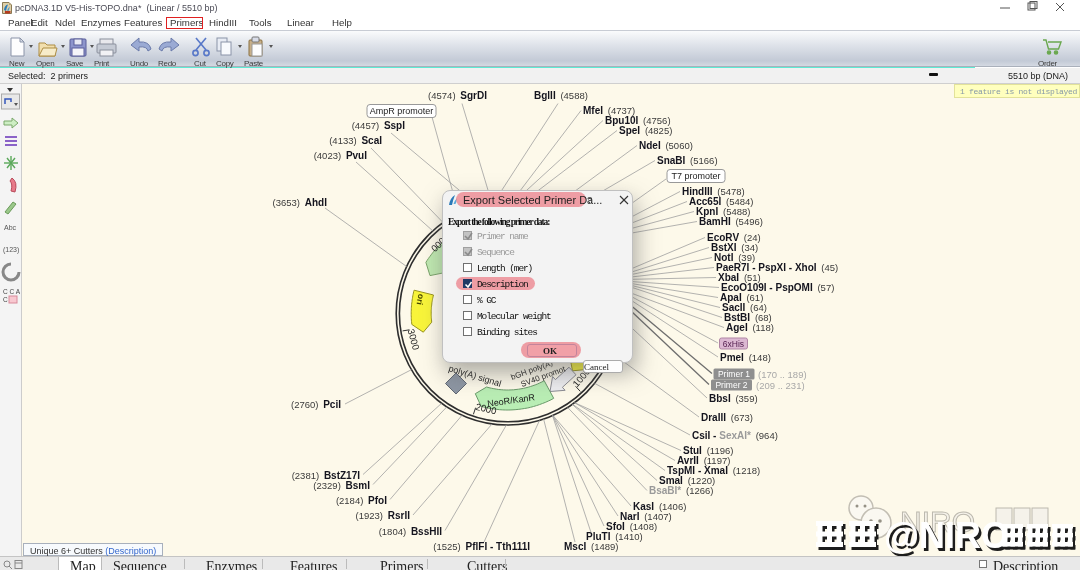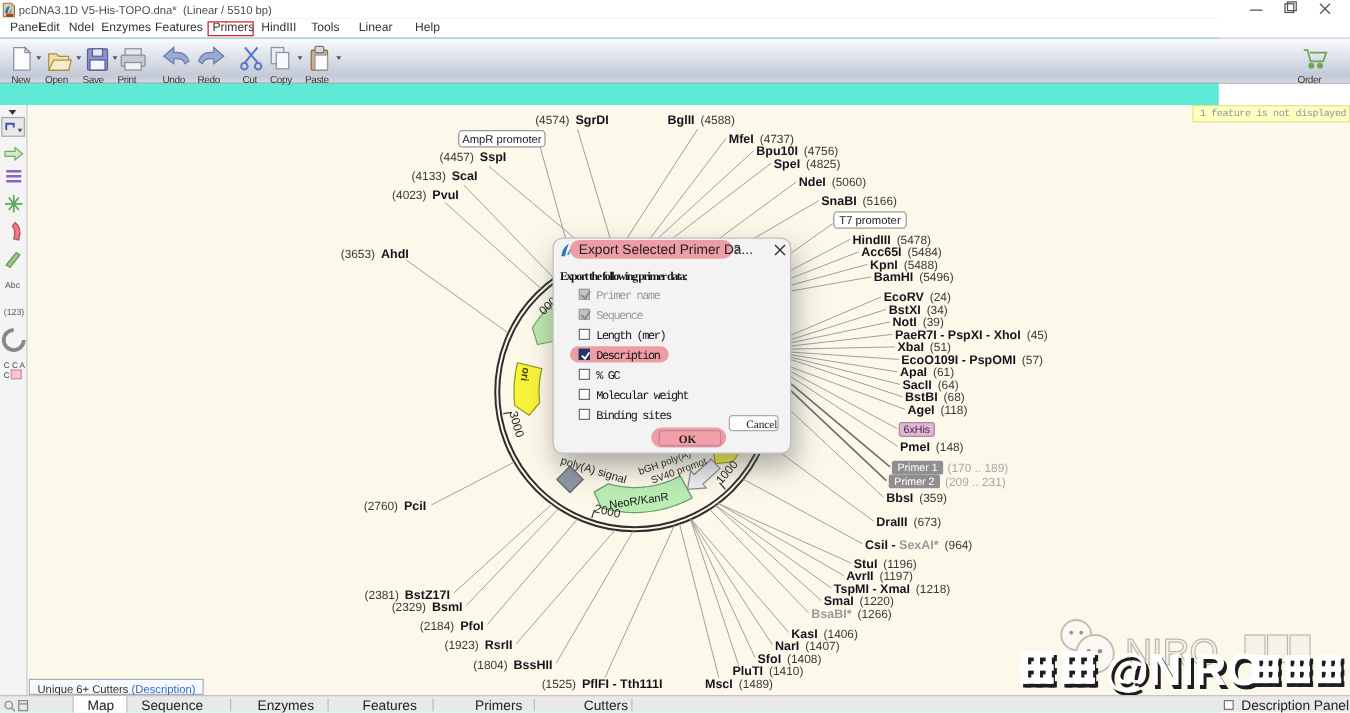"Selected: 2 primers" div { html: none -> <div> <span>Selected:&nbsp; 2 primers</span> <span></span> <span>5510 bp (DNA)</span> </div> }
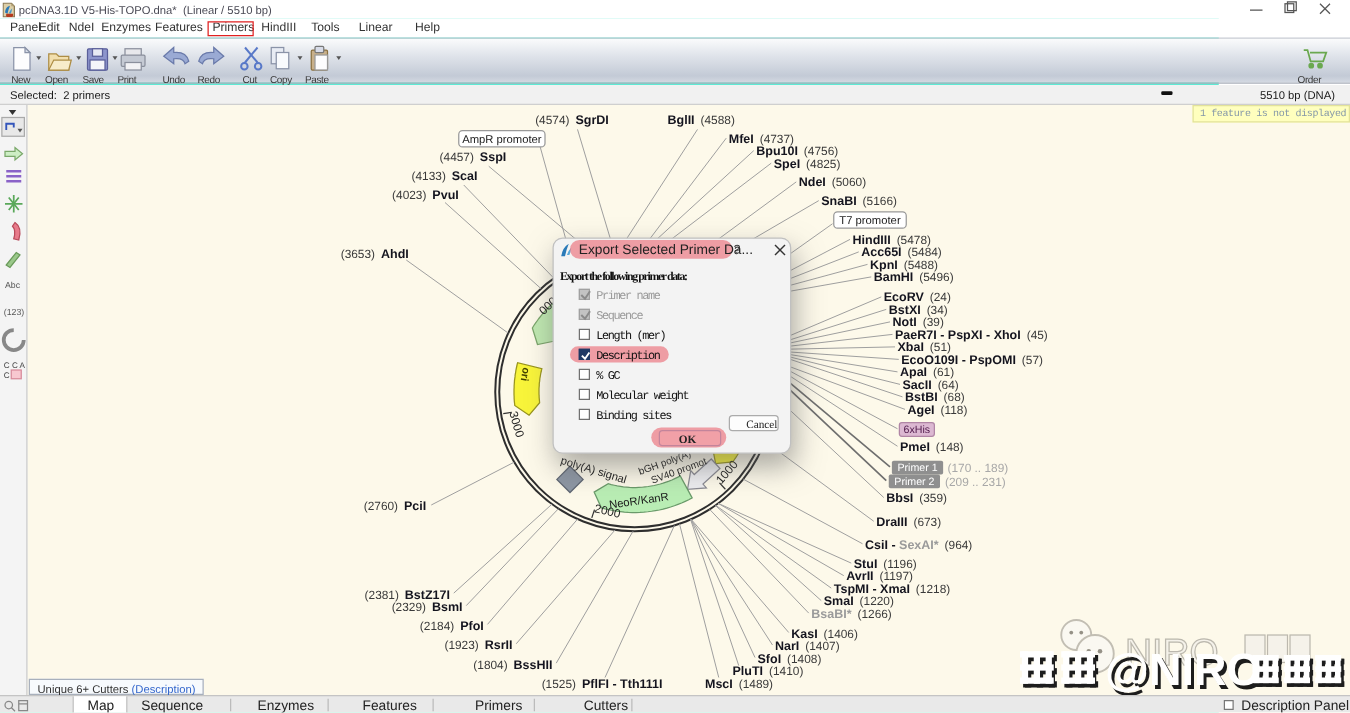"Cancel" div.mono { text-align: right -> left; top: 141px -> 169px }
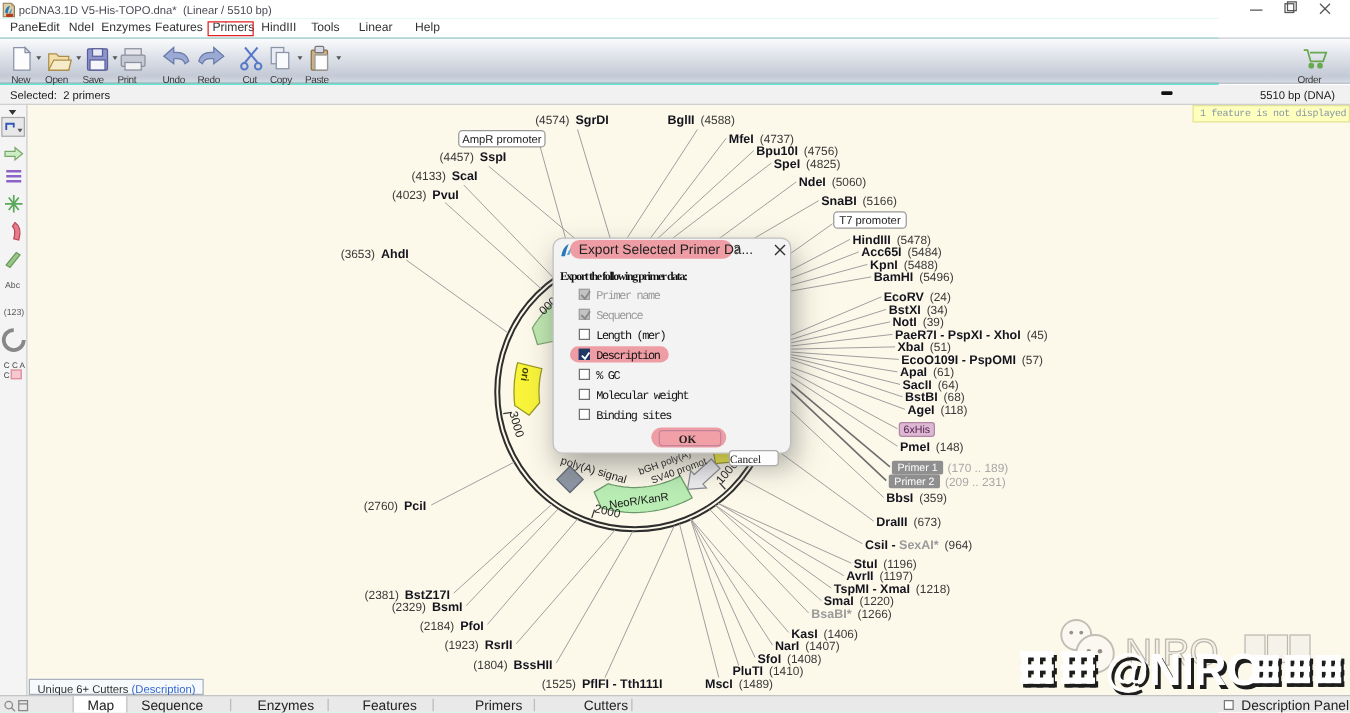"Map" #bottombar { font-family: Liberation Sans, sans-serif -> Liberation Serif, serif; font-size: 11px -> 14px }
